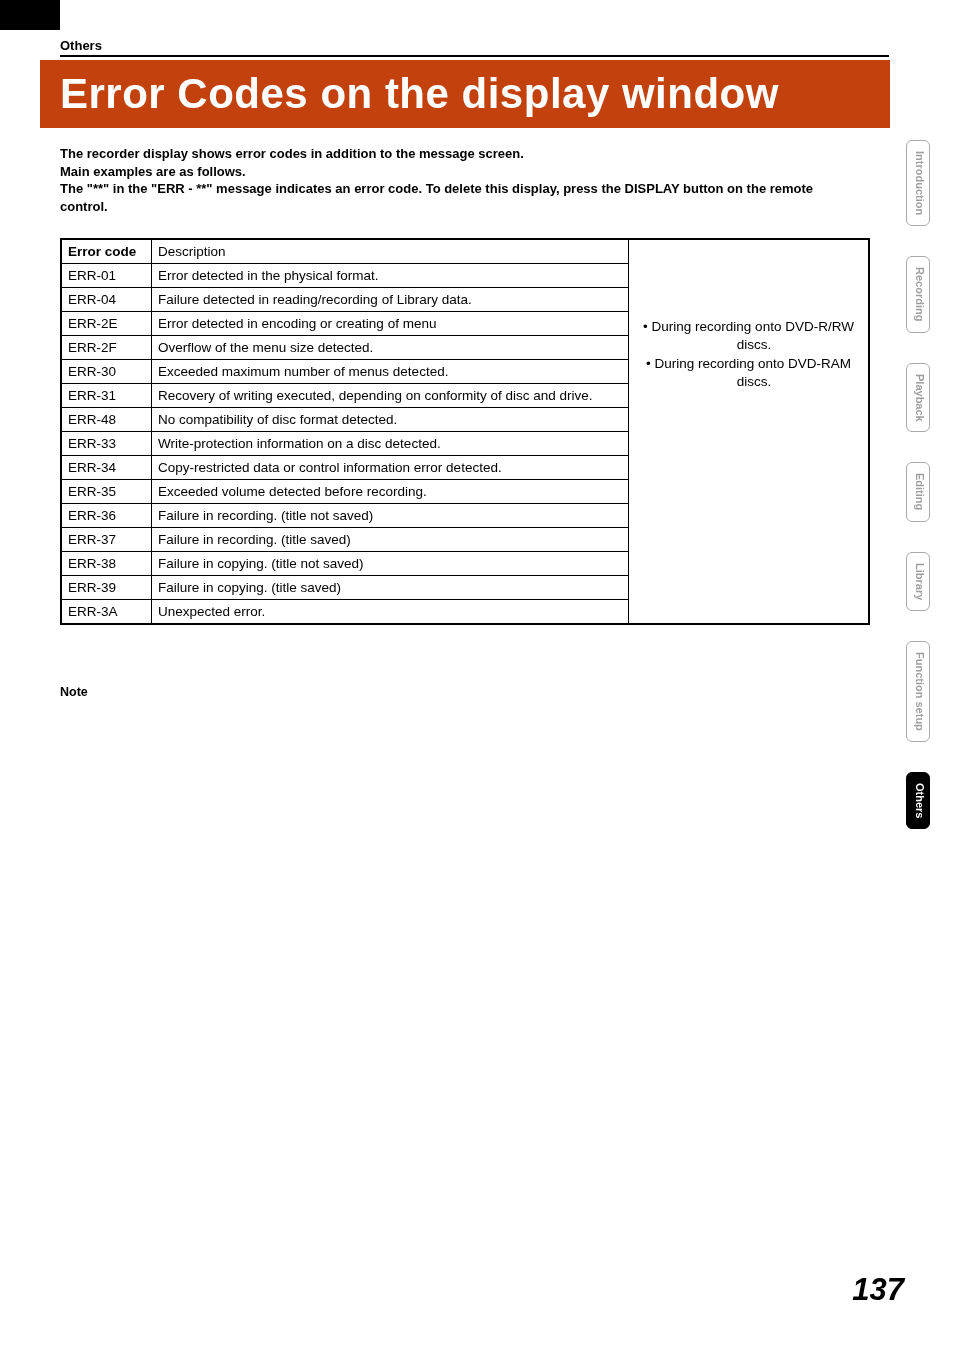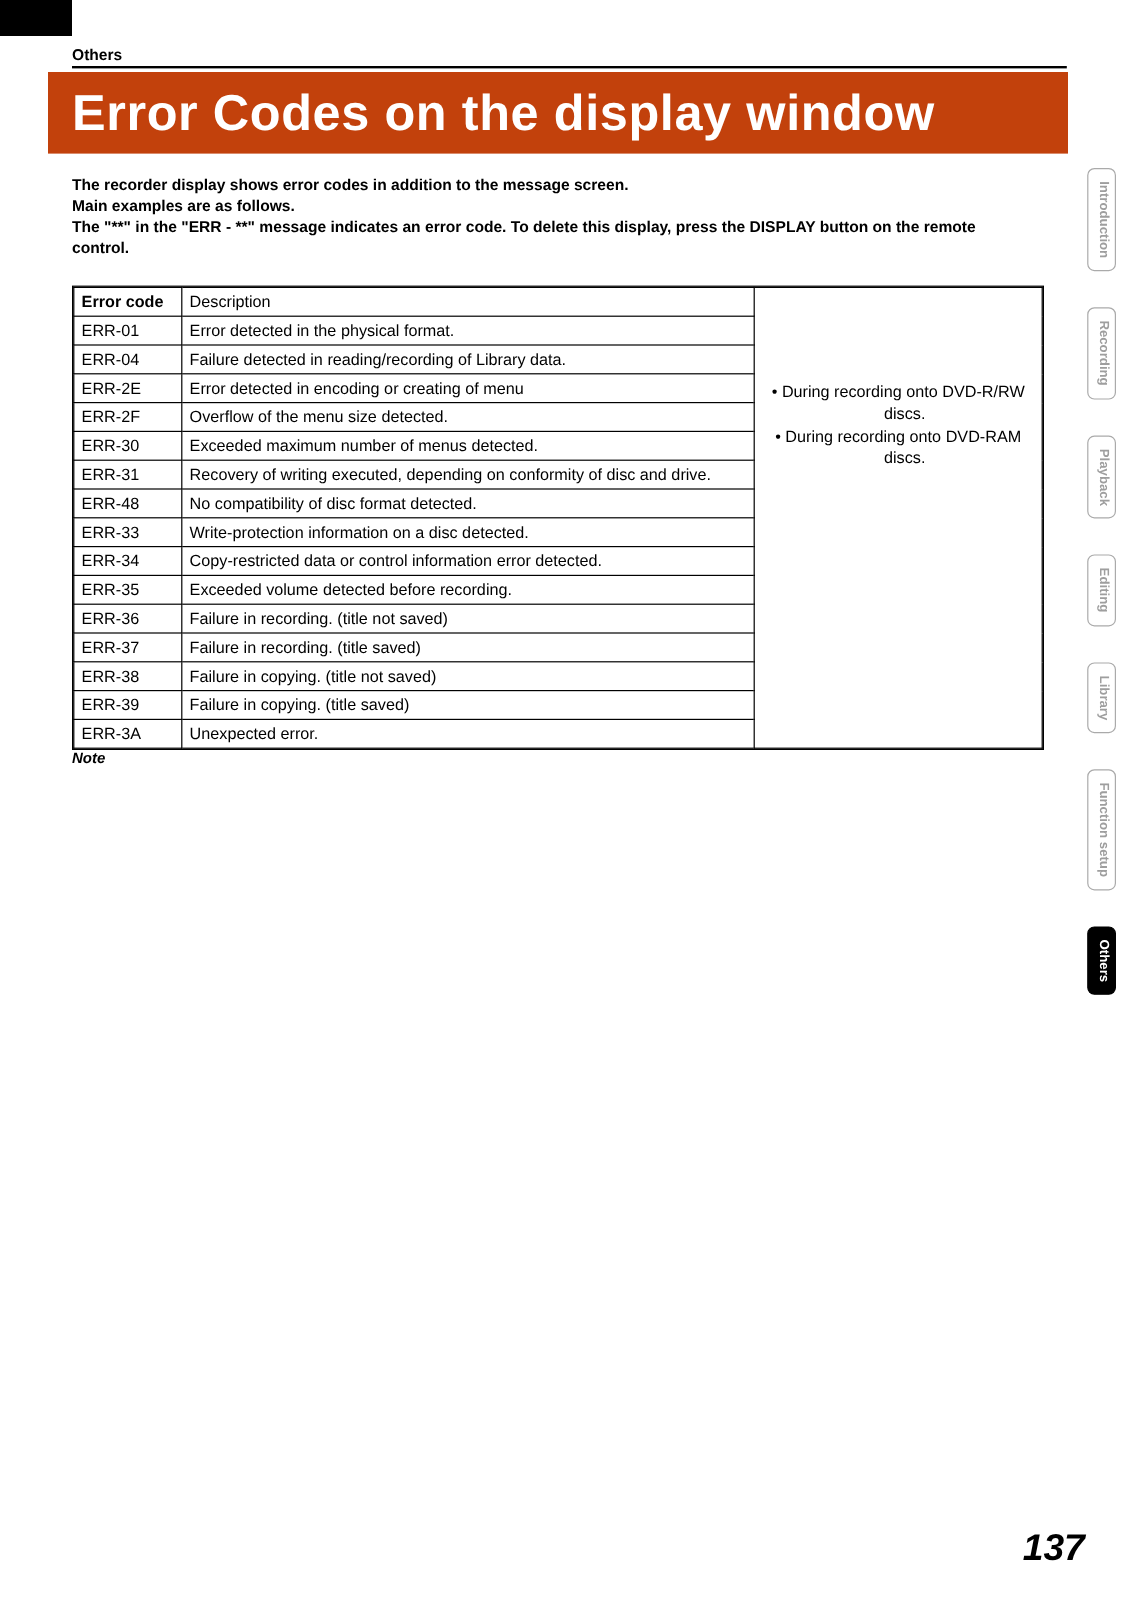"Note" .note-wrap { font-style: italic -> none; top: 625px -> 685px }
